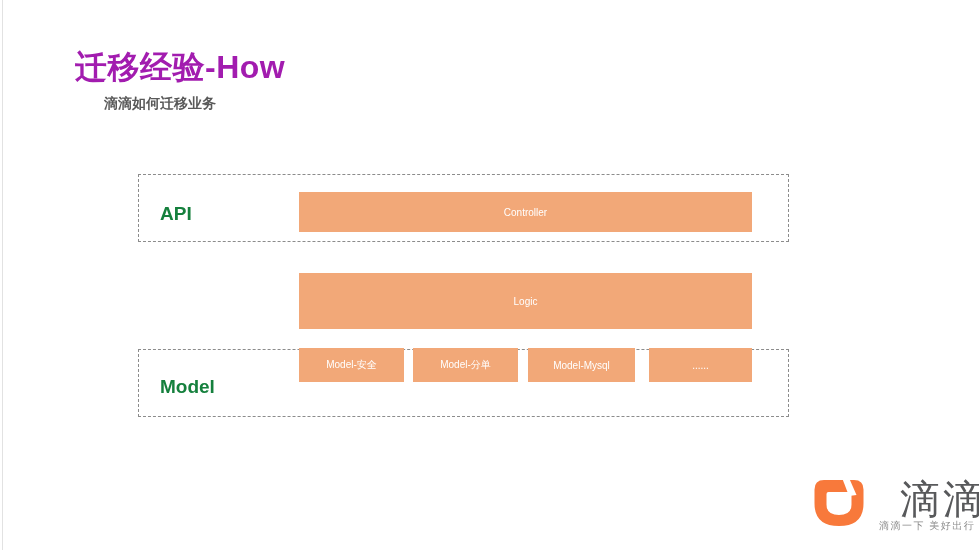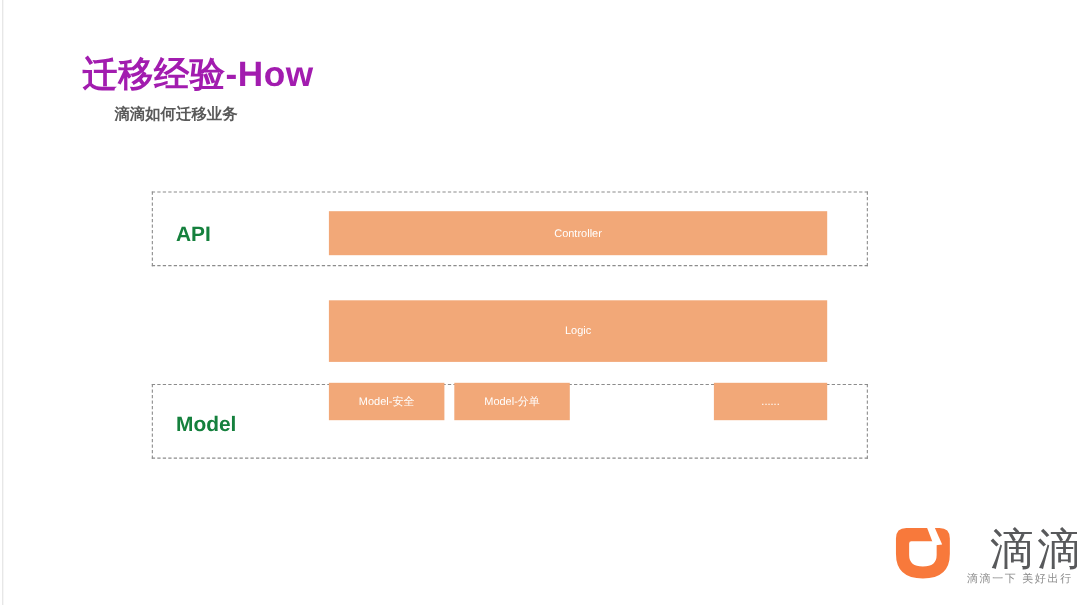"Model-Mysql" div.bar { html: none -> <div>Model-Mysql</div> }
